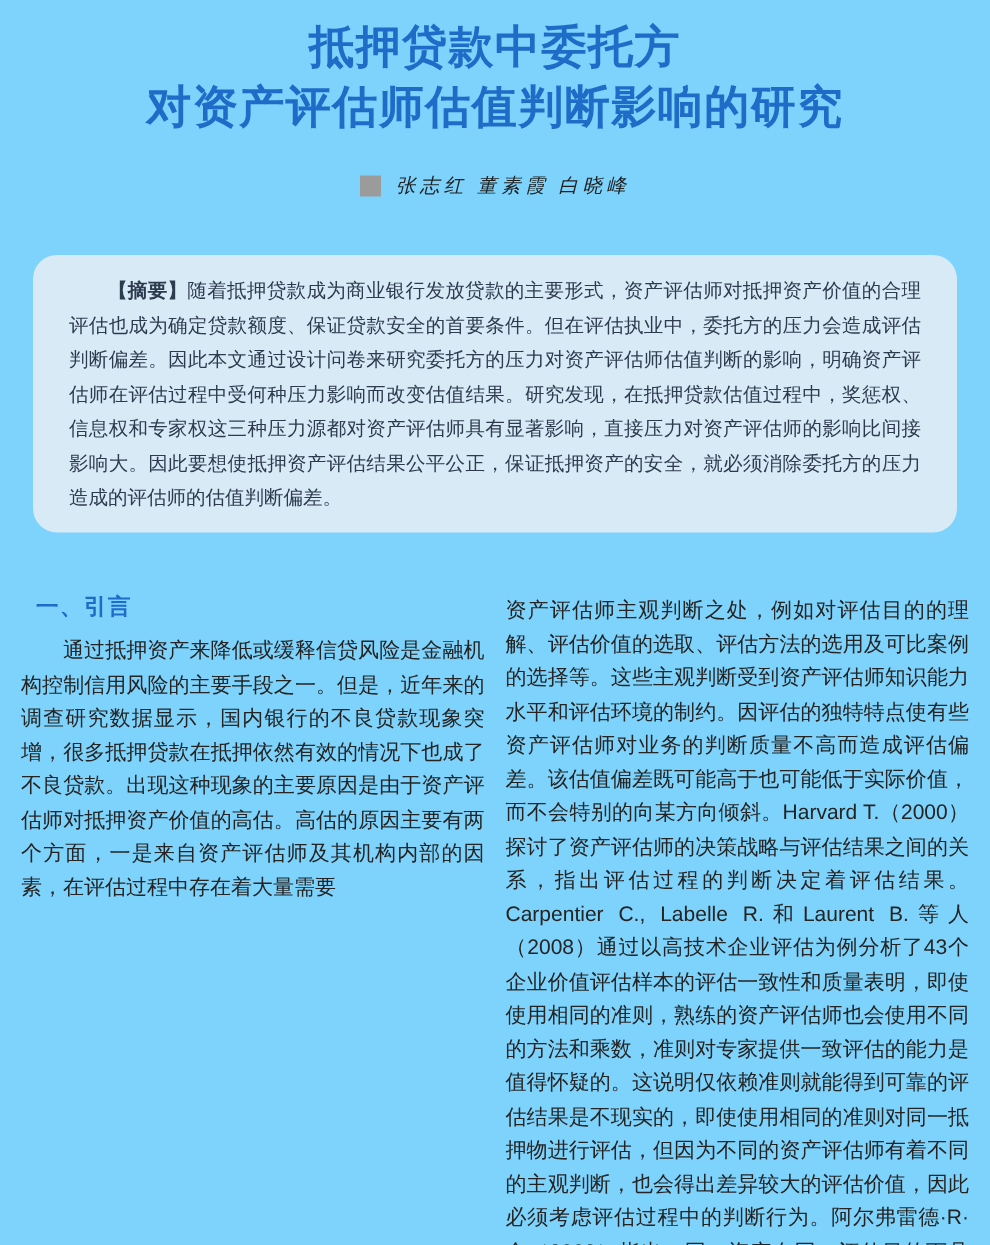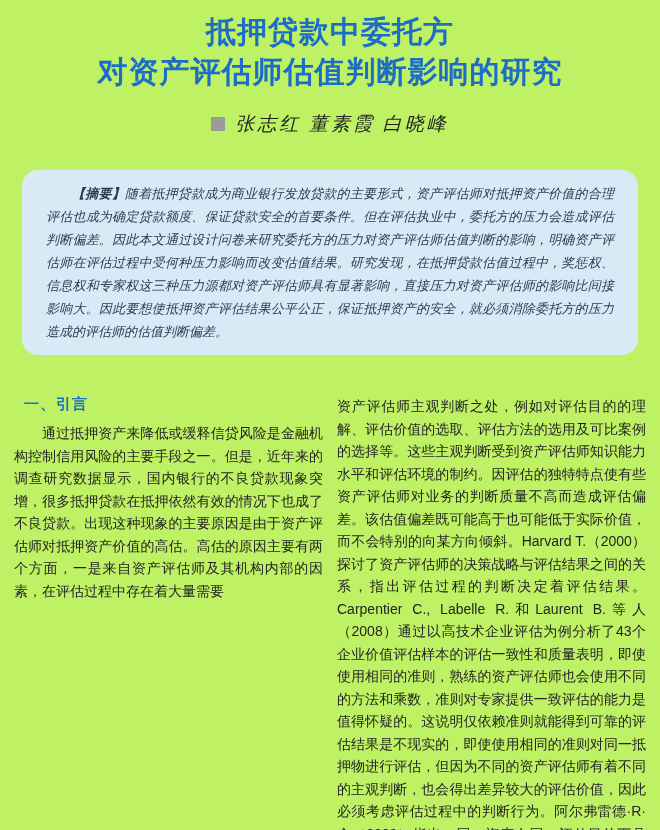"抵押贷款中委托方" .page { background: #bef264 -> #7dd3fc }
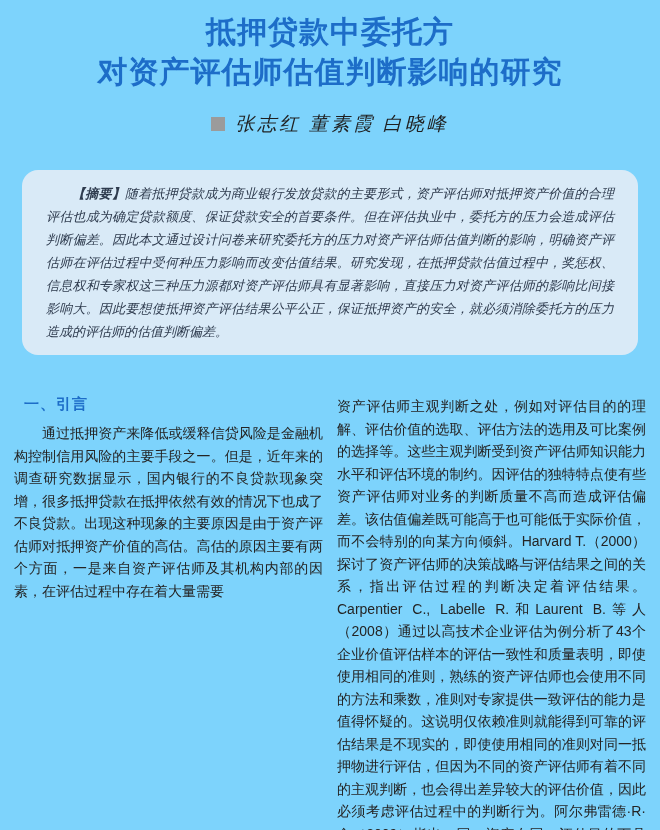"张志红 董素霞 白晓峰" .authors-names { font-size: 19px -> 13px }
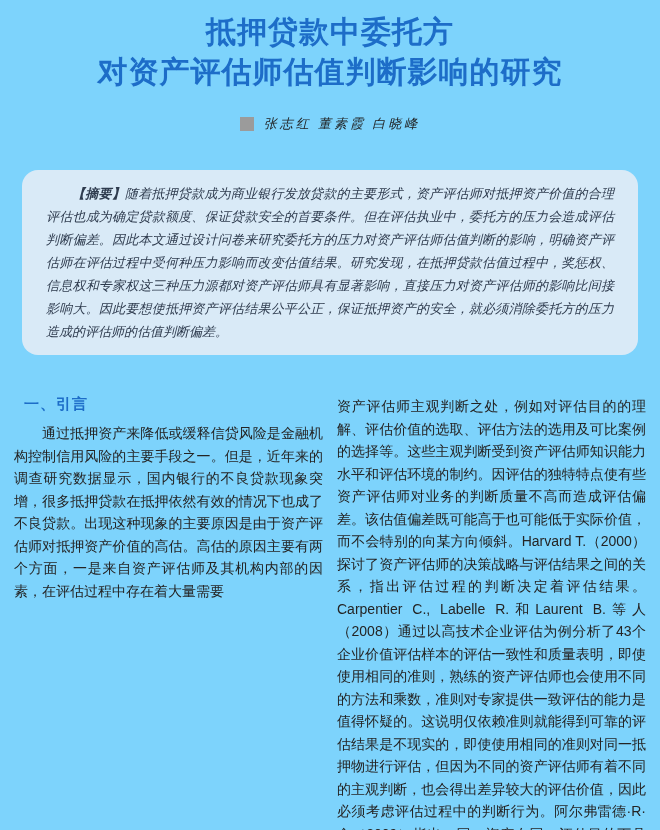"【摘要】随着抵押贷款成为商业银行发放贷款的主要形式，资产评估师对抵押资产价值的合" .abstract-para { font-style: italic -> none }
